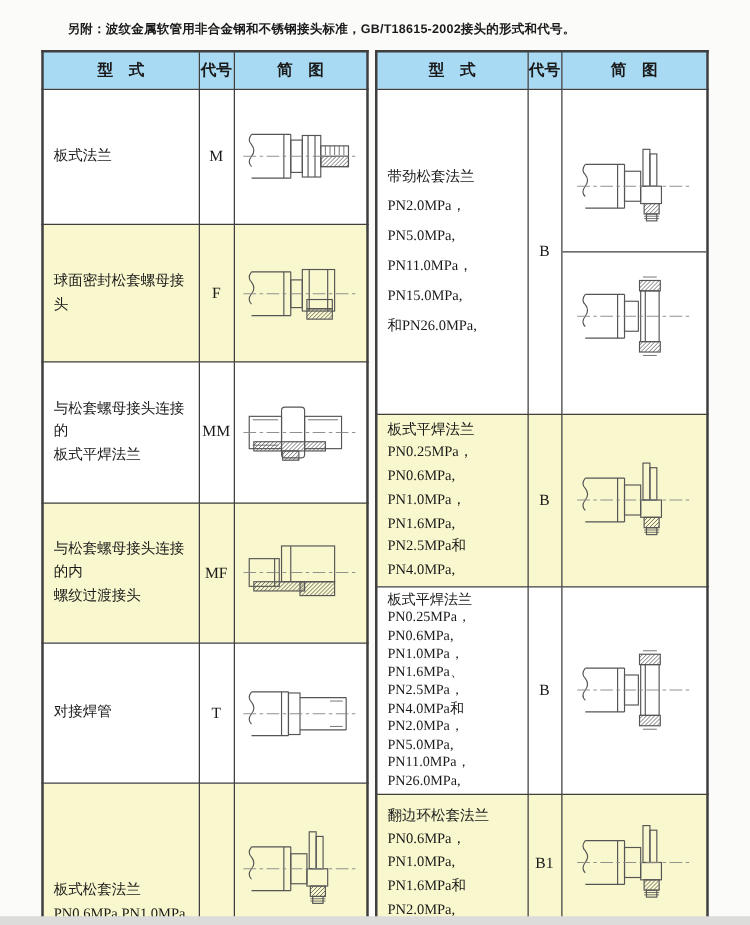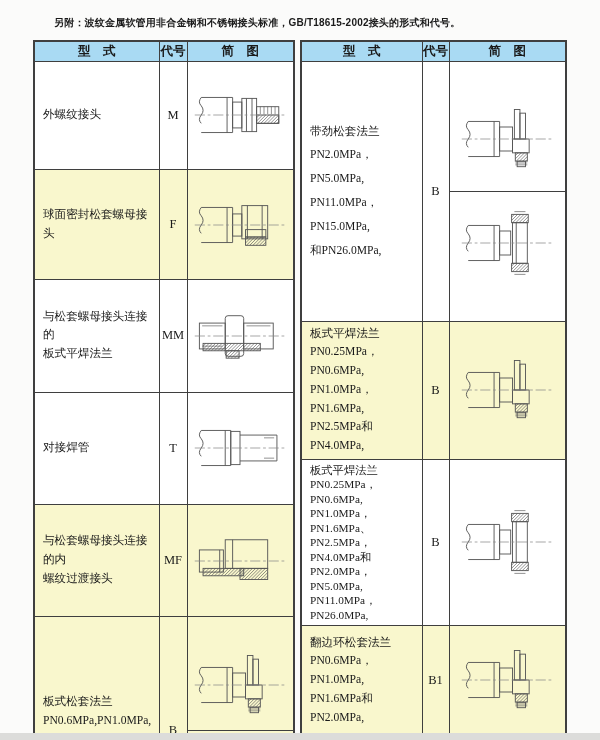"型 式" th { height: 20px -> 30px }
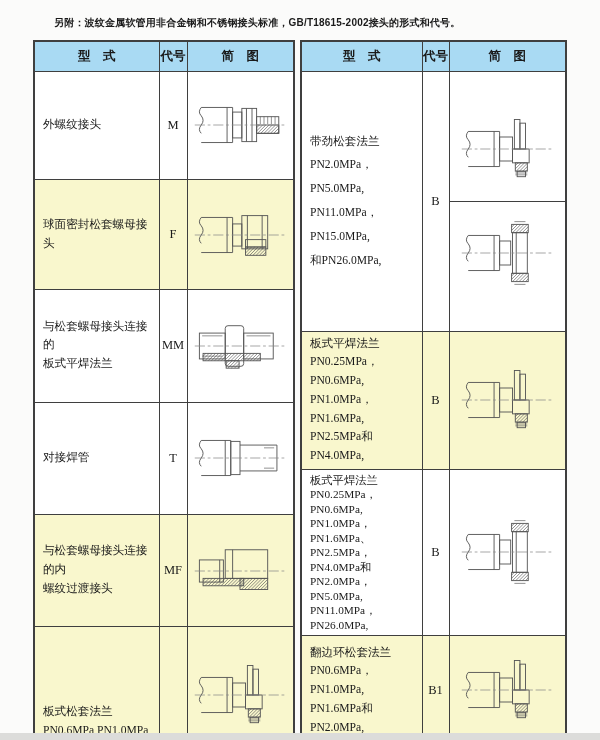"外螺纹接头" td.type { text: 外螺纹接头 -> 板式法兰 }
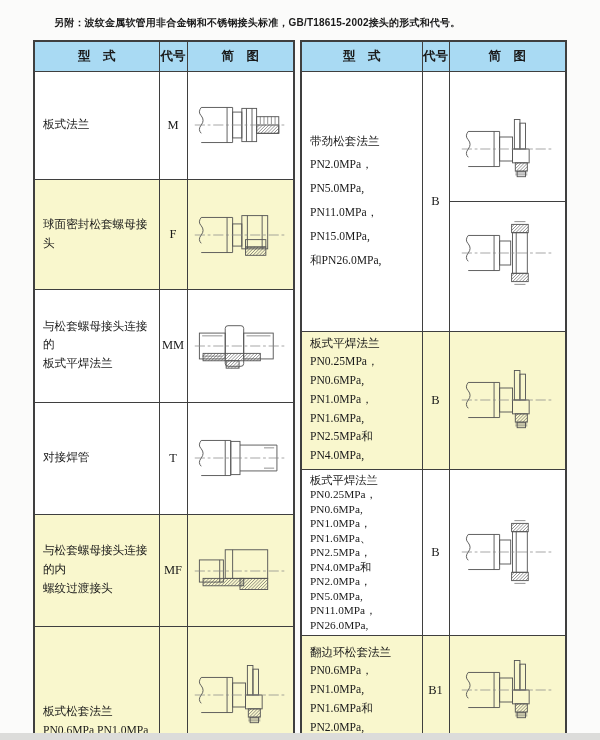"对接焊管" tr.rh90 { order: before "与松套螺母接头连接的内" -> after "与松套螺母接头连接的内" }
